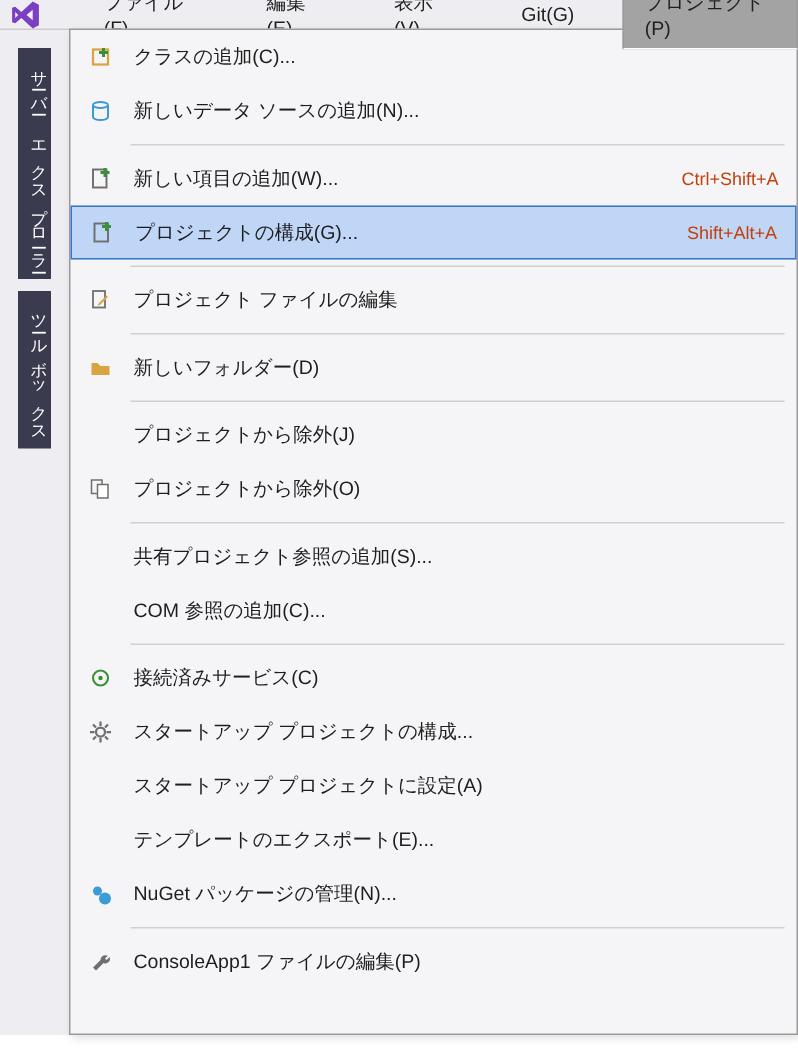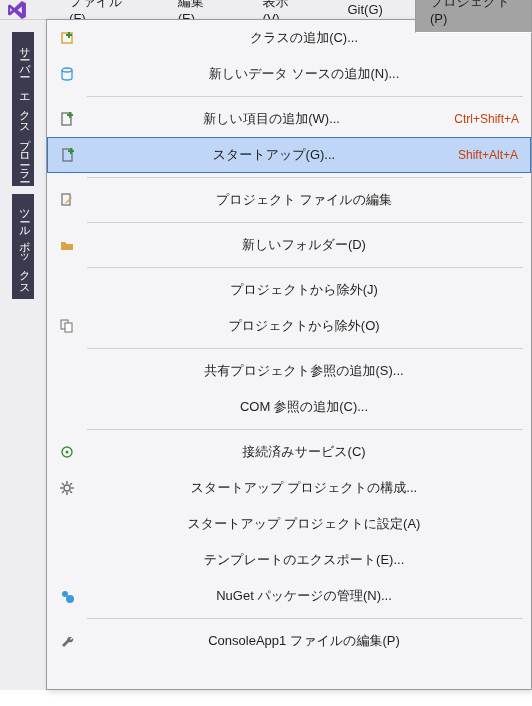"クラスの追加(C)..." .dd-item { text-align: center -> none }
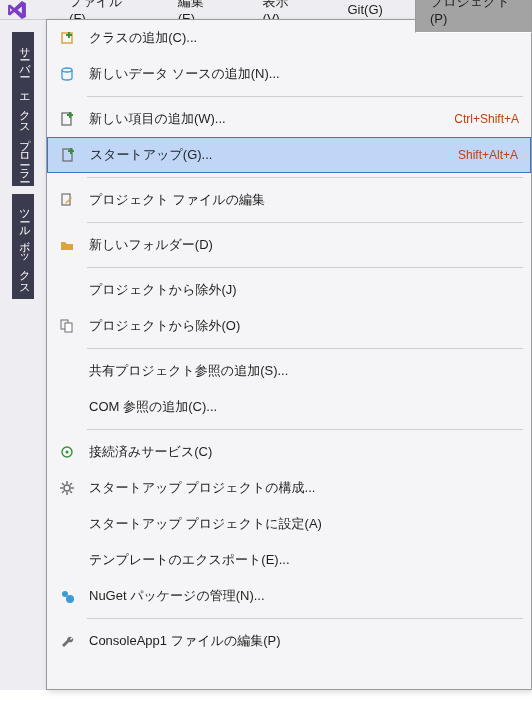"スタートアップ(G)..." span.dd-label { text: スタートアップ -> プロジェクトの構成 }
